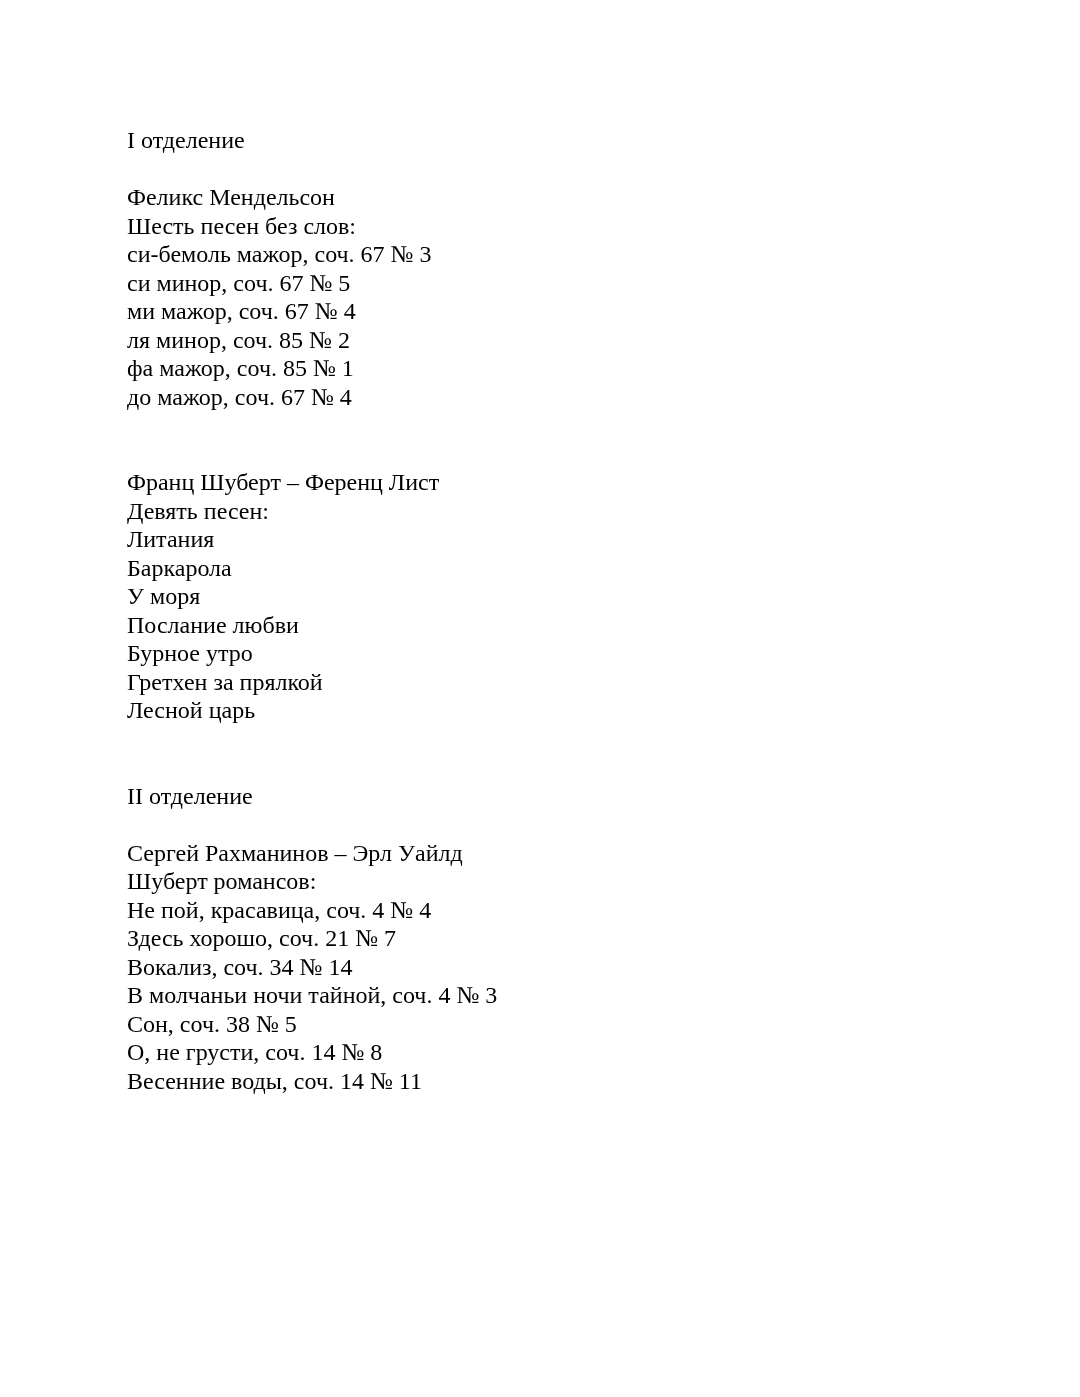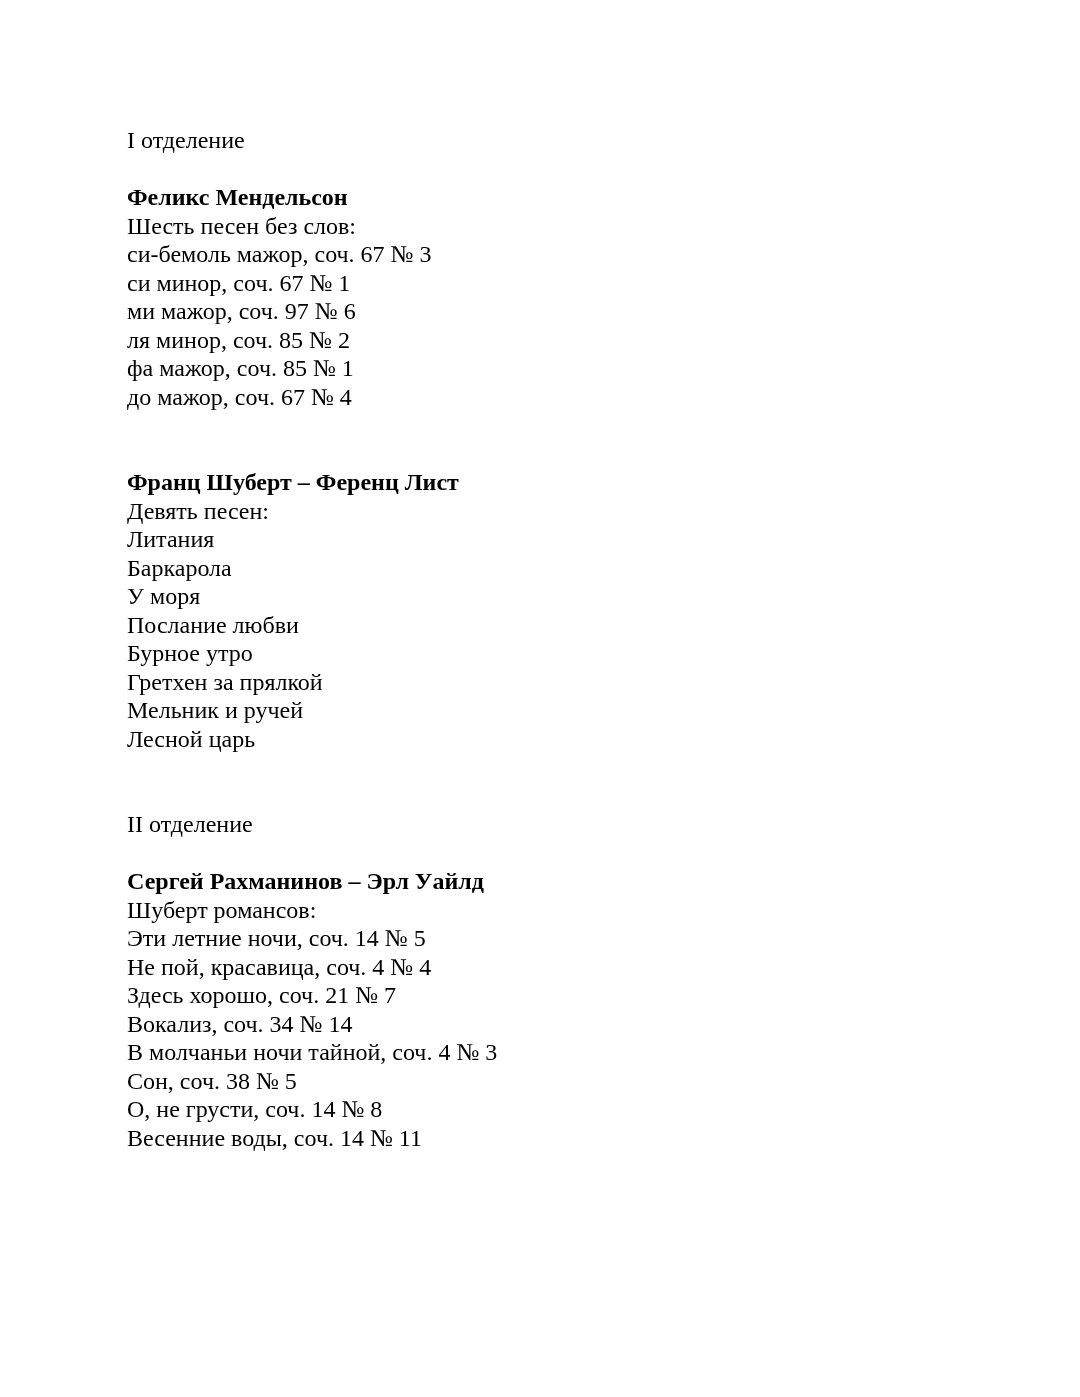"Феликс Мендельсон" .line.bold { font-weight: bold -> normal }
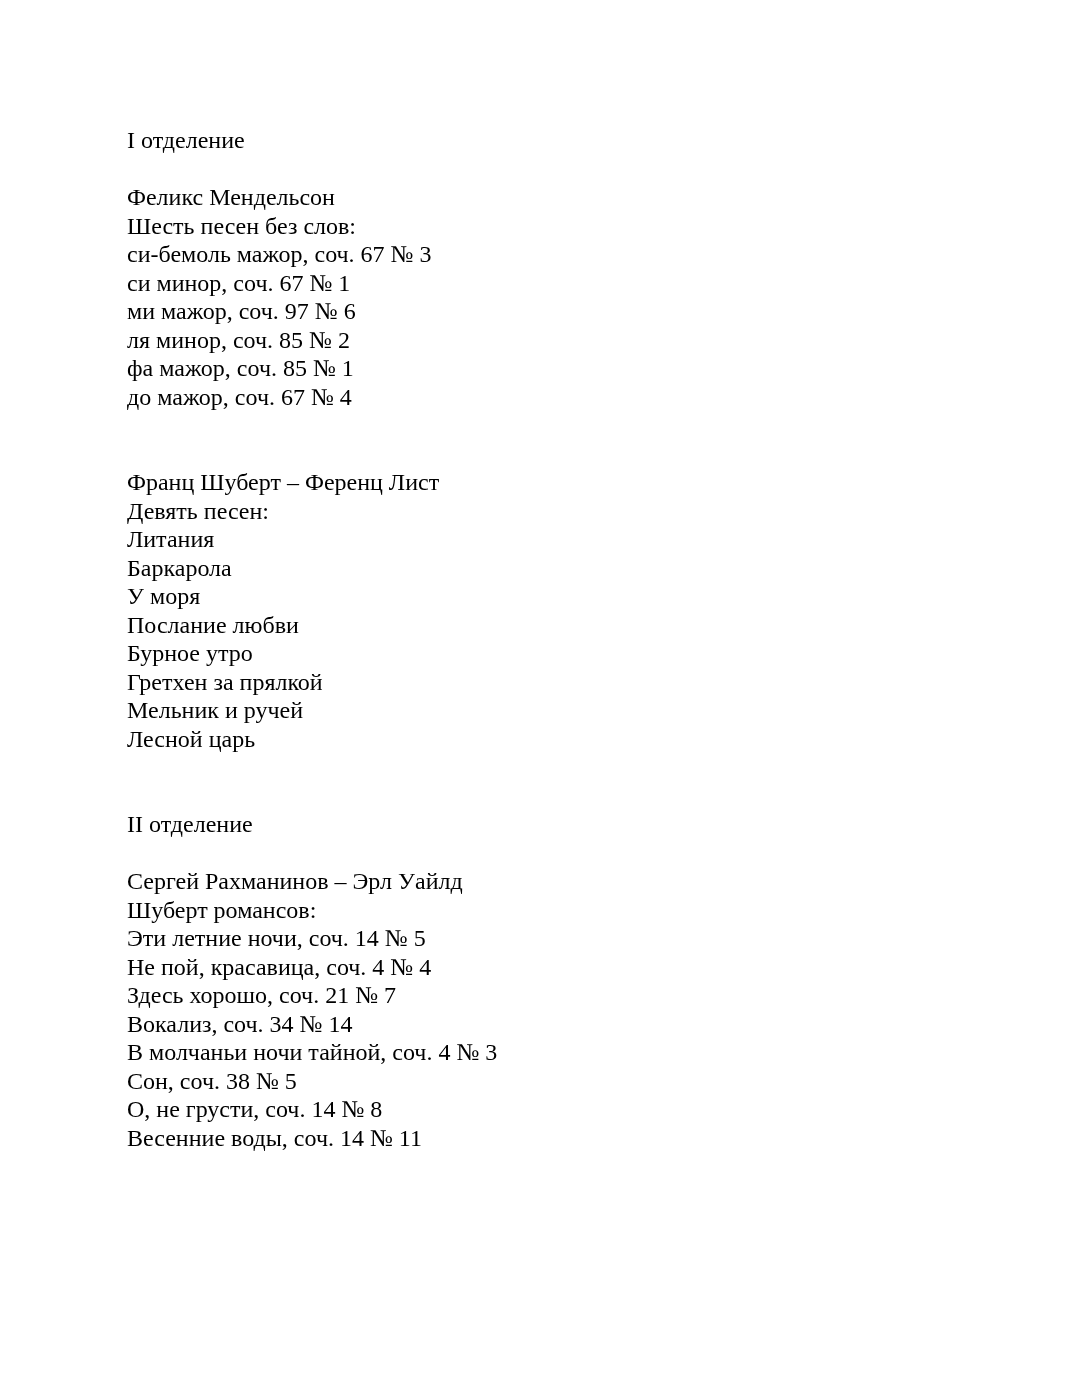"си минор, соч. 67 №" div.line { text: 1 -> 5 }
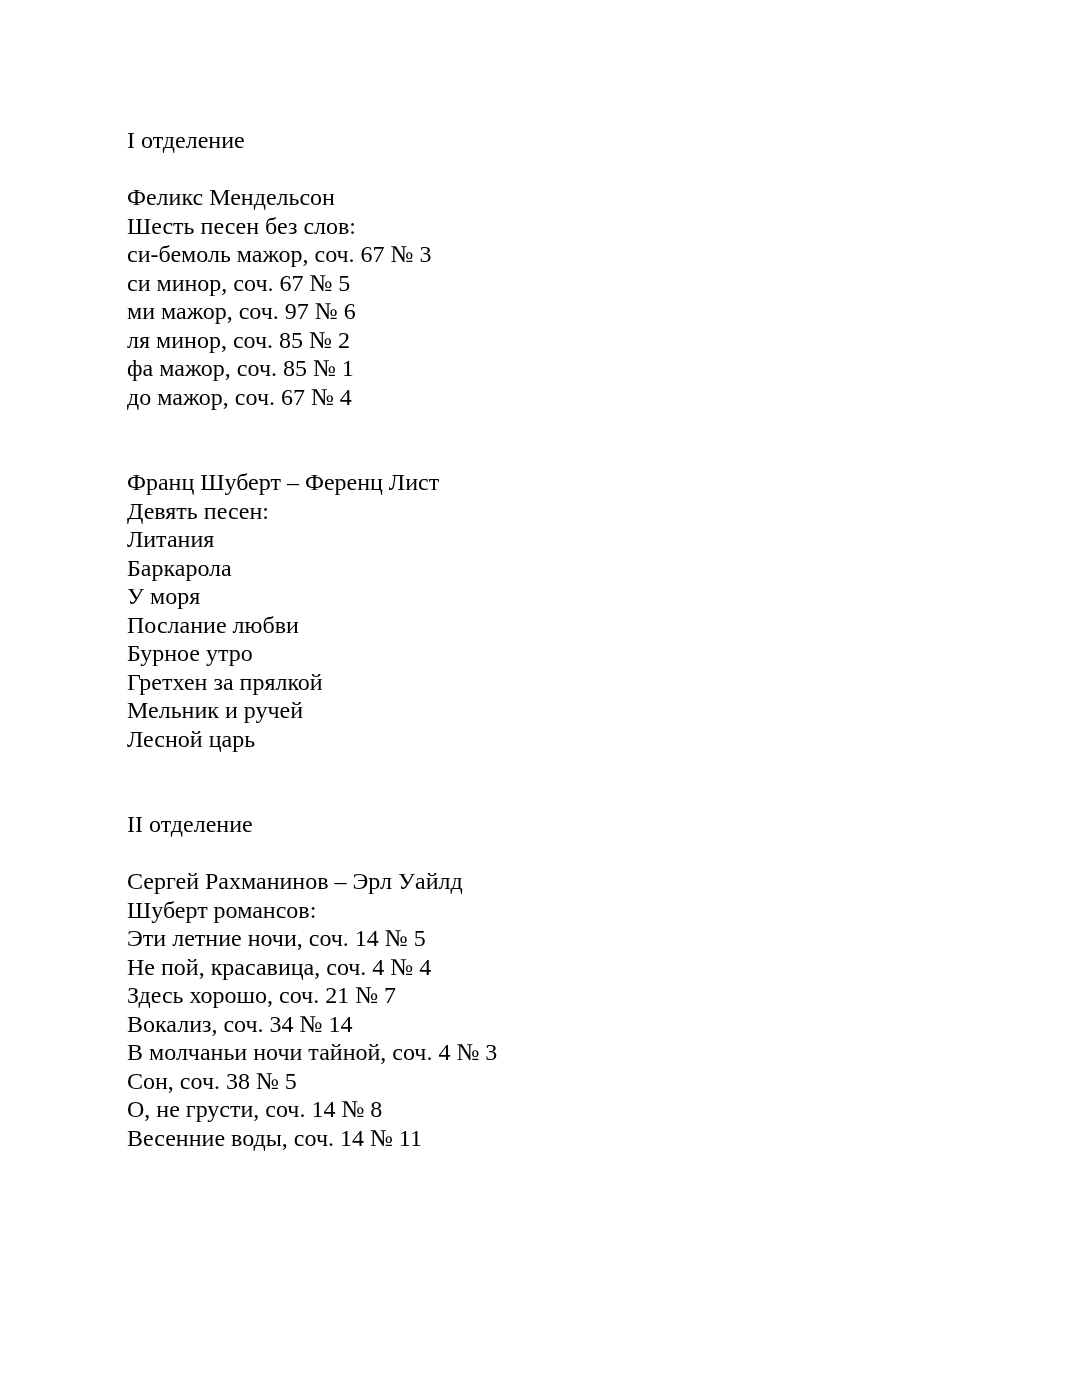"ми мажор, соч. 97 №" div.line { text: 97 № 6 -> 67 № 4 }
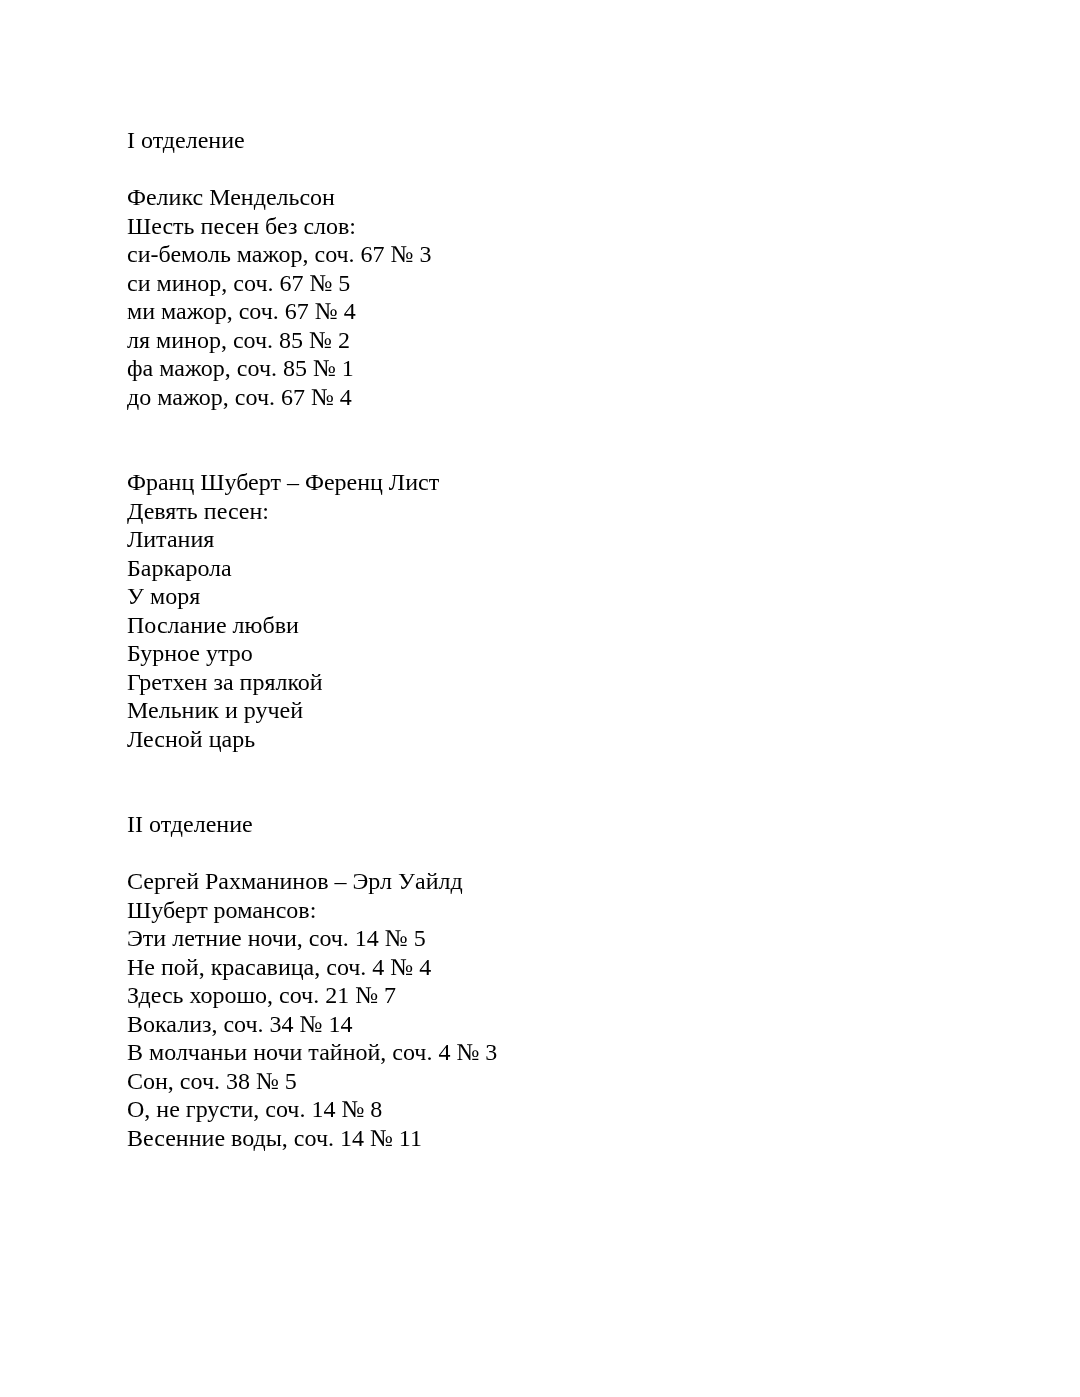"Мельник и ручей" div.line { html: <div>Мельник и ручей</div> -> none }
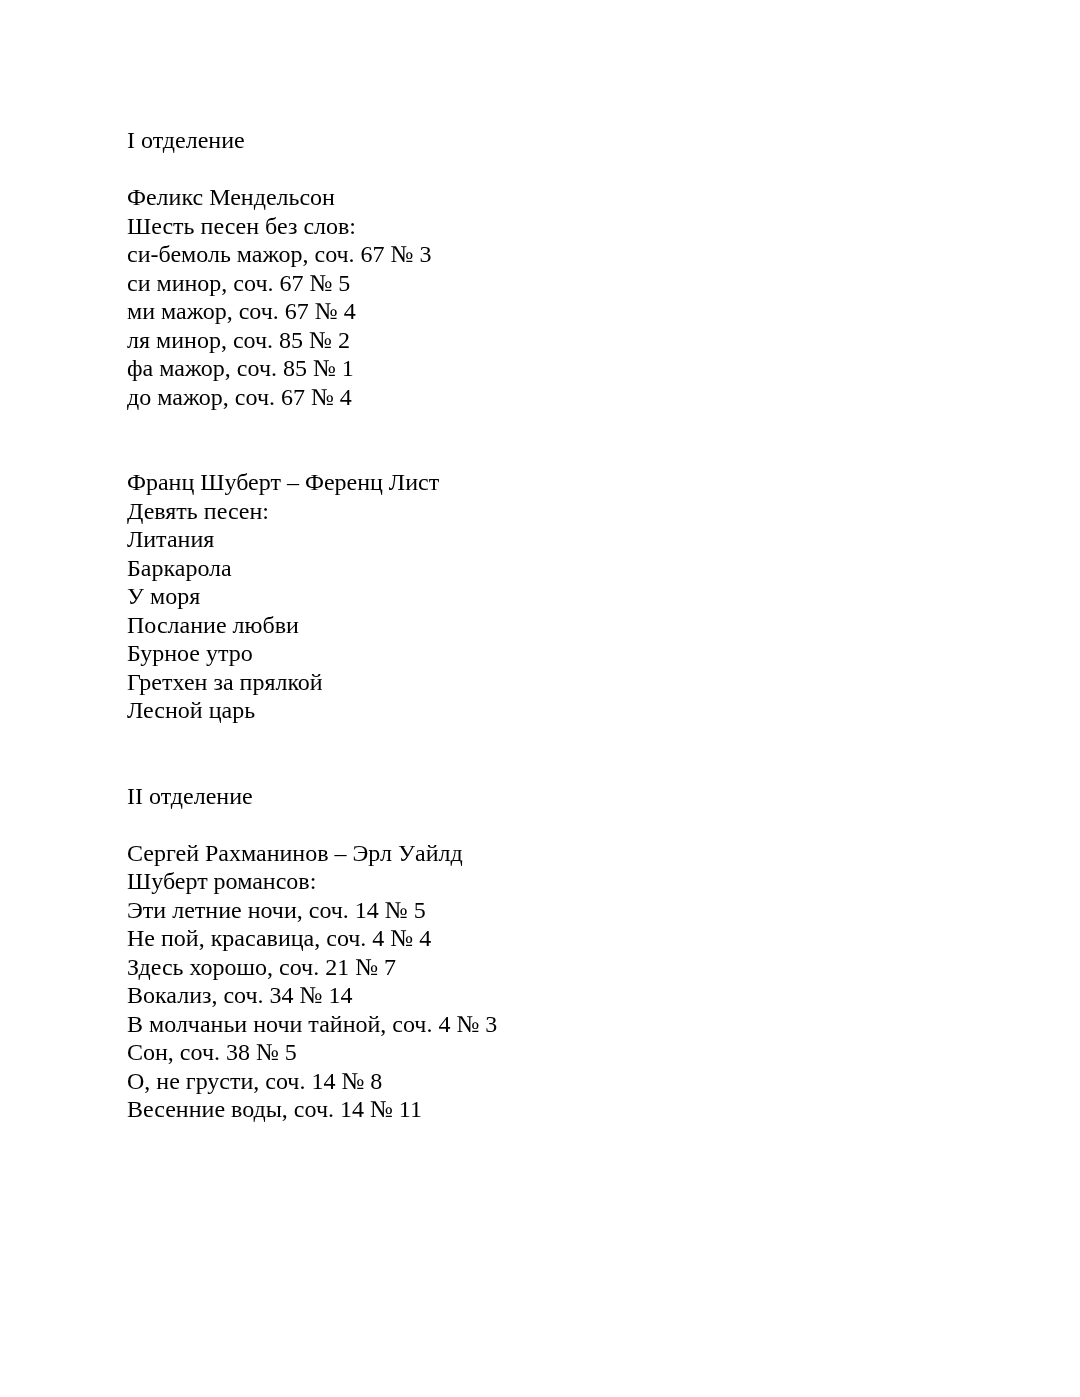"Эти летние ночи, соч. 14" div.line { html: <div>Эти летние ночи, соч. 14 № 5</div> -> none }
